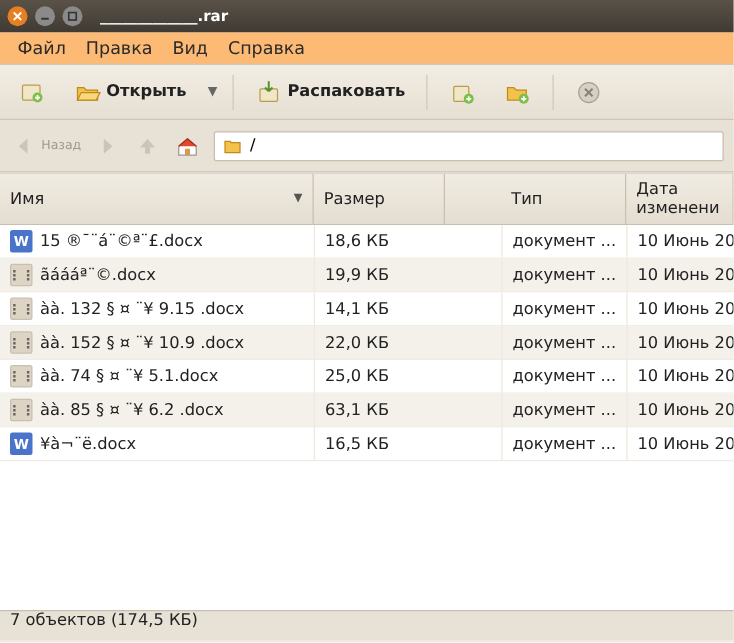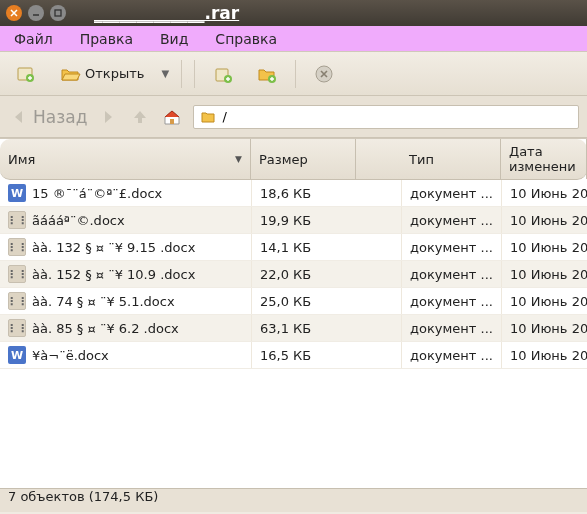"_____________.rar" .title-text { font-size: 17px -> 12px; margin-left: 22px -> 8px; text-decoration: underline -> none }
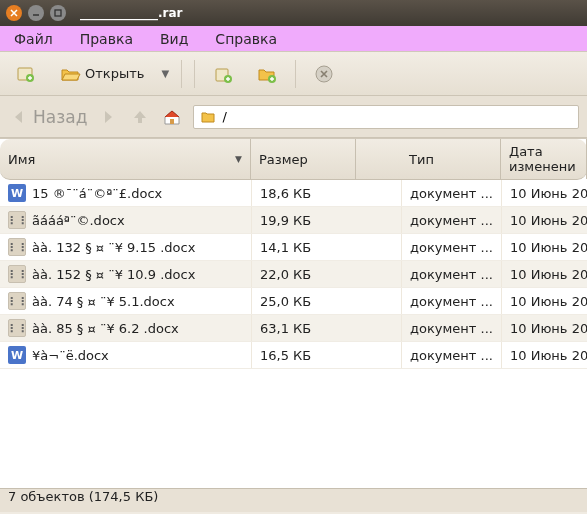"Файл" .menubar { background: #f0abfc -> #fdba74; gap: 11px -> 0 }
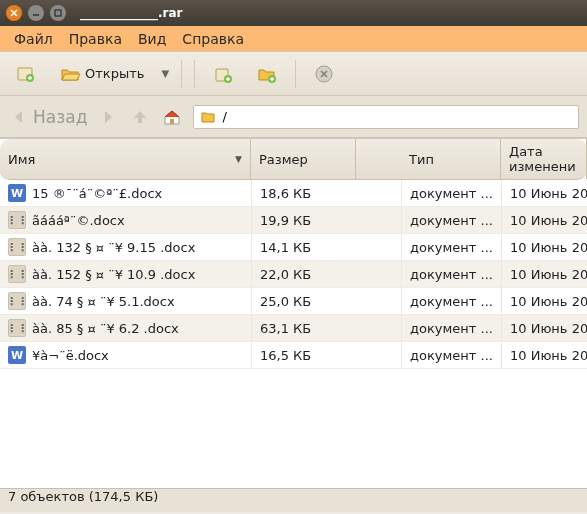"Открыть" .toolbar { font-weight: none -> bold }
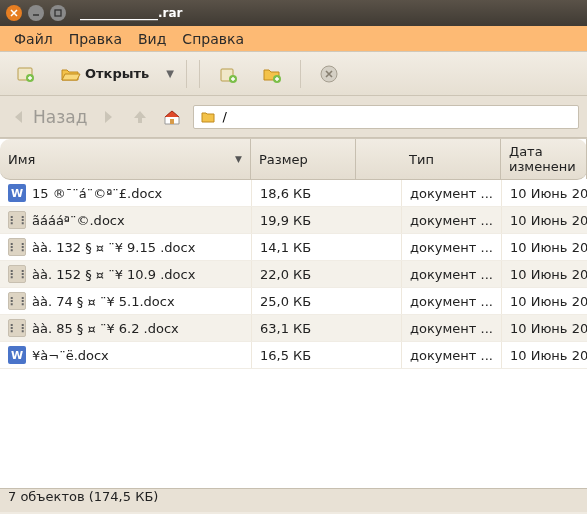"Распаковать" div.tb-btn { html: none -> <div> <span> <svg> <rect></rect> <path></path> </svg> </span> <span>Распаковать</span> </div> }
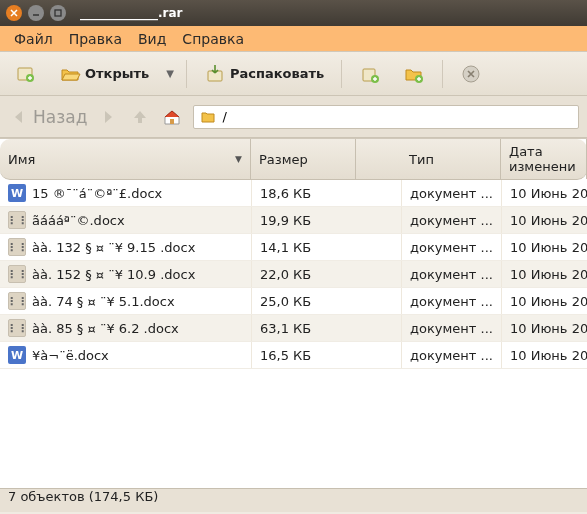"Назад" .nav-btn { font-size: 17px -> 10px }
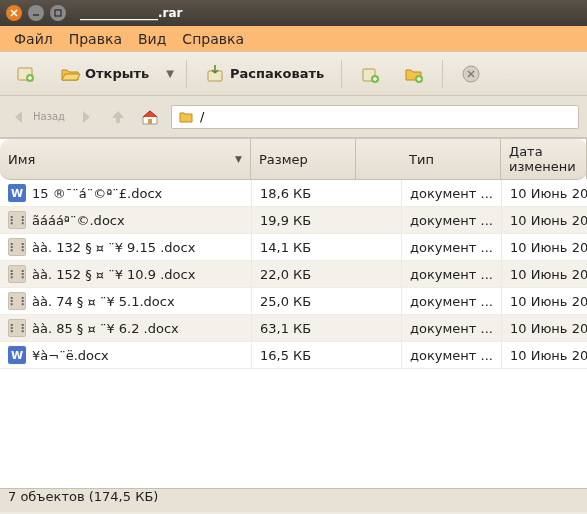"Имя" .hdr-row { border-radius: 10px -> none }
